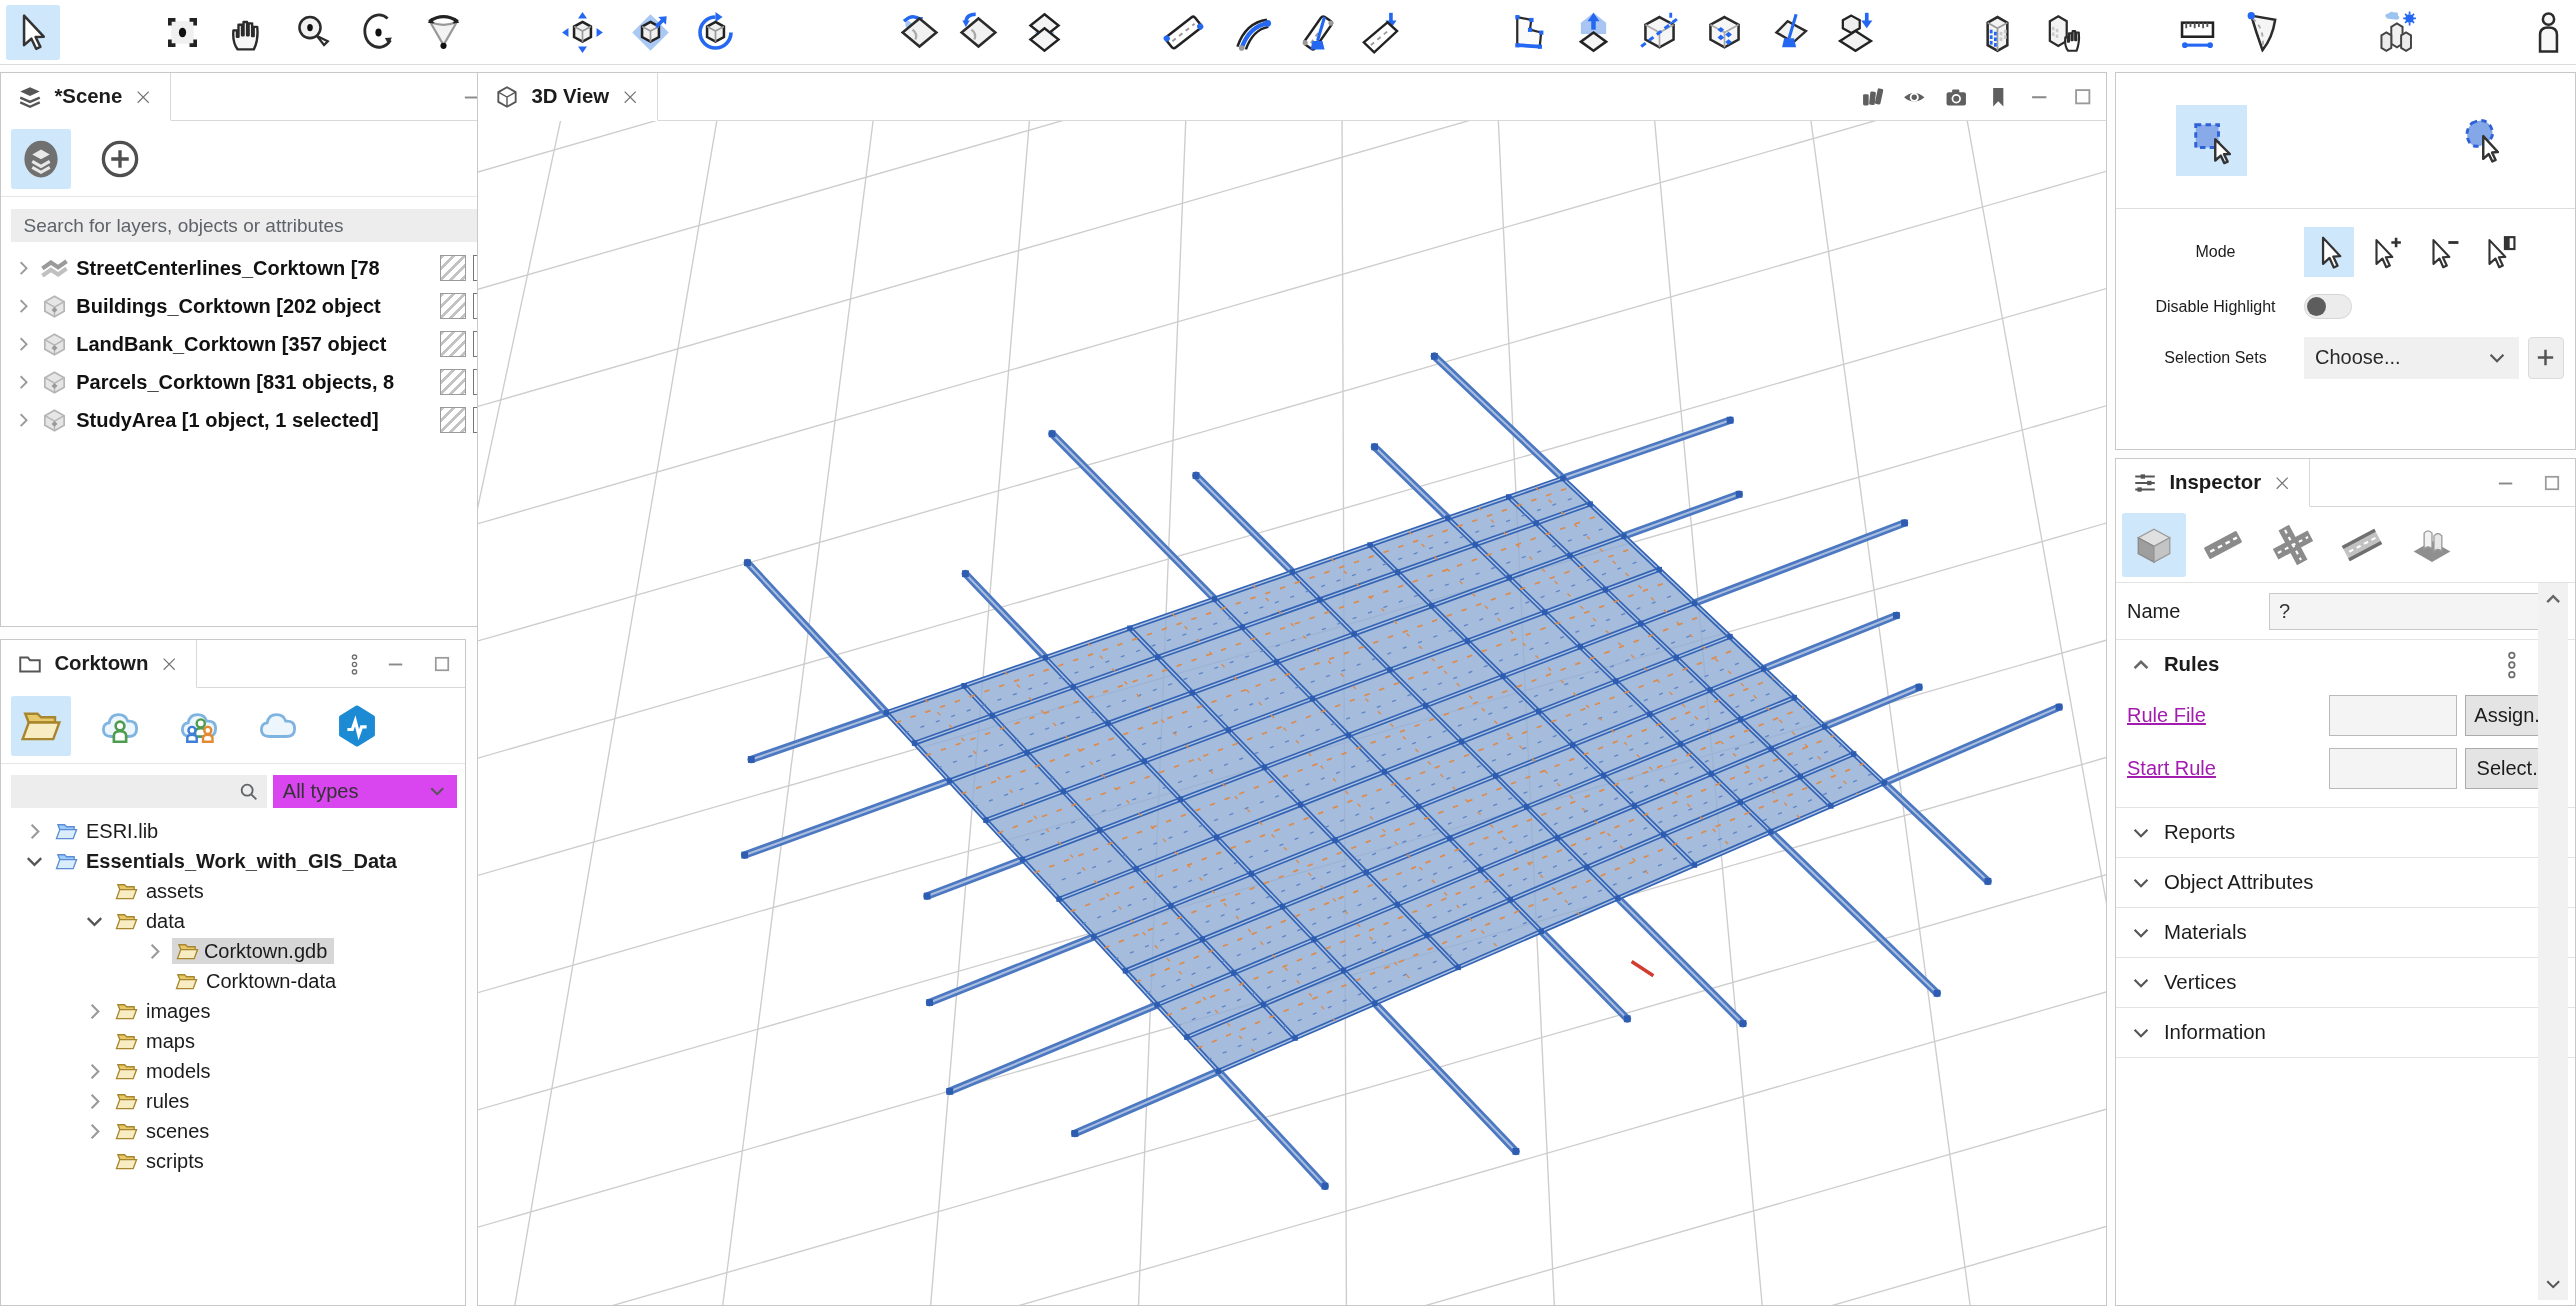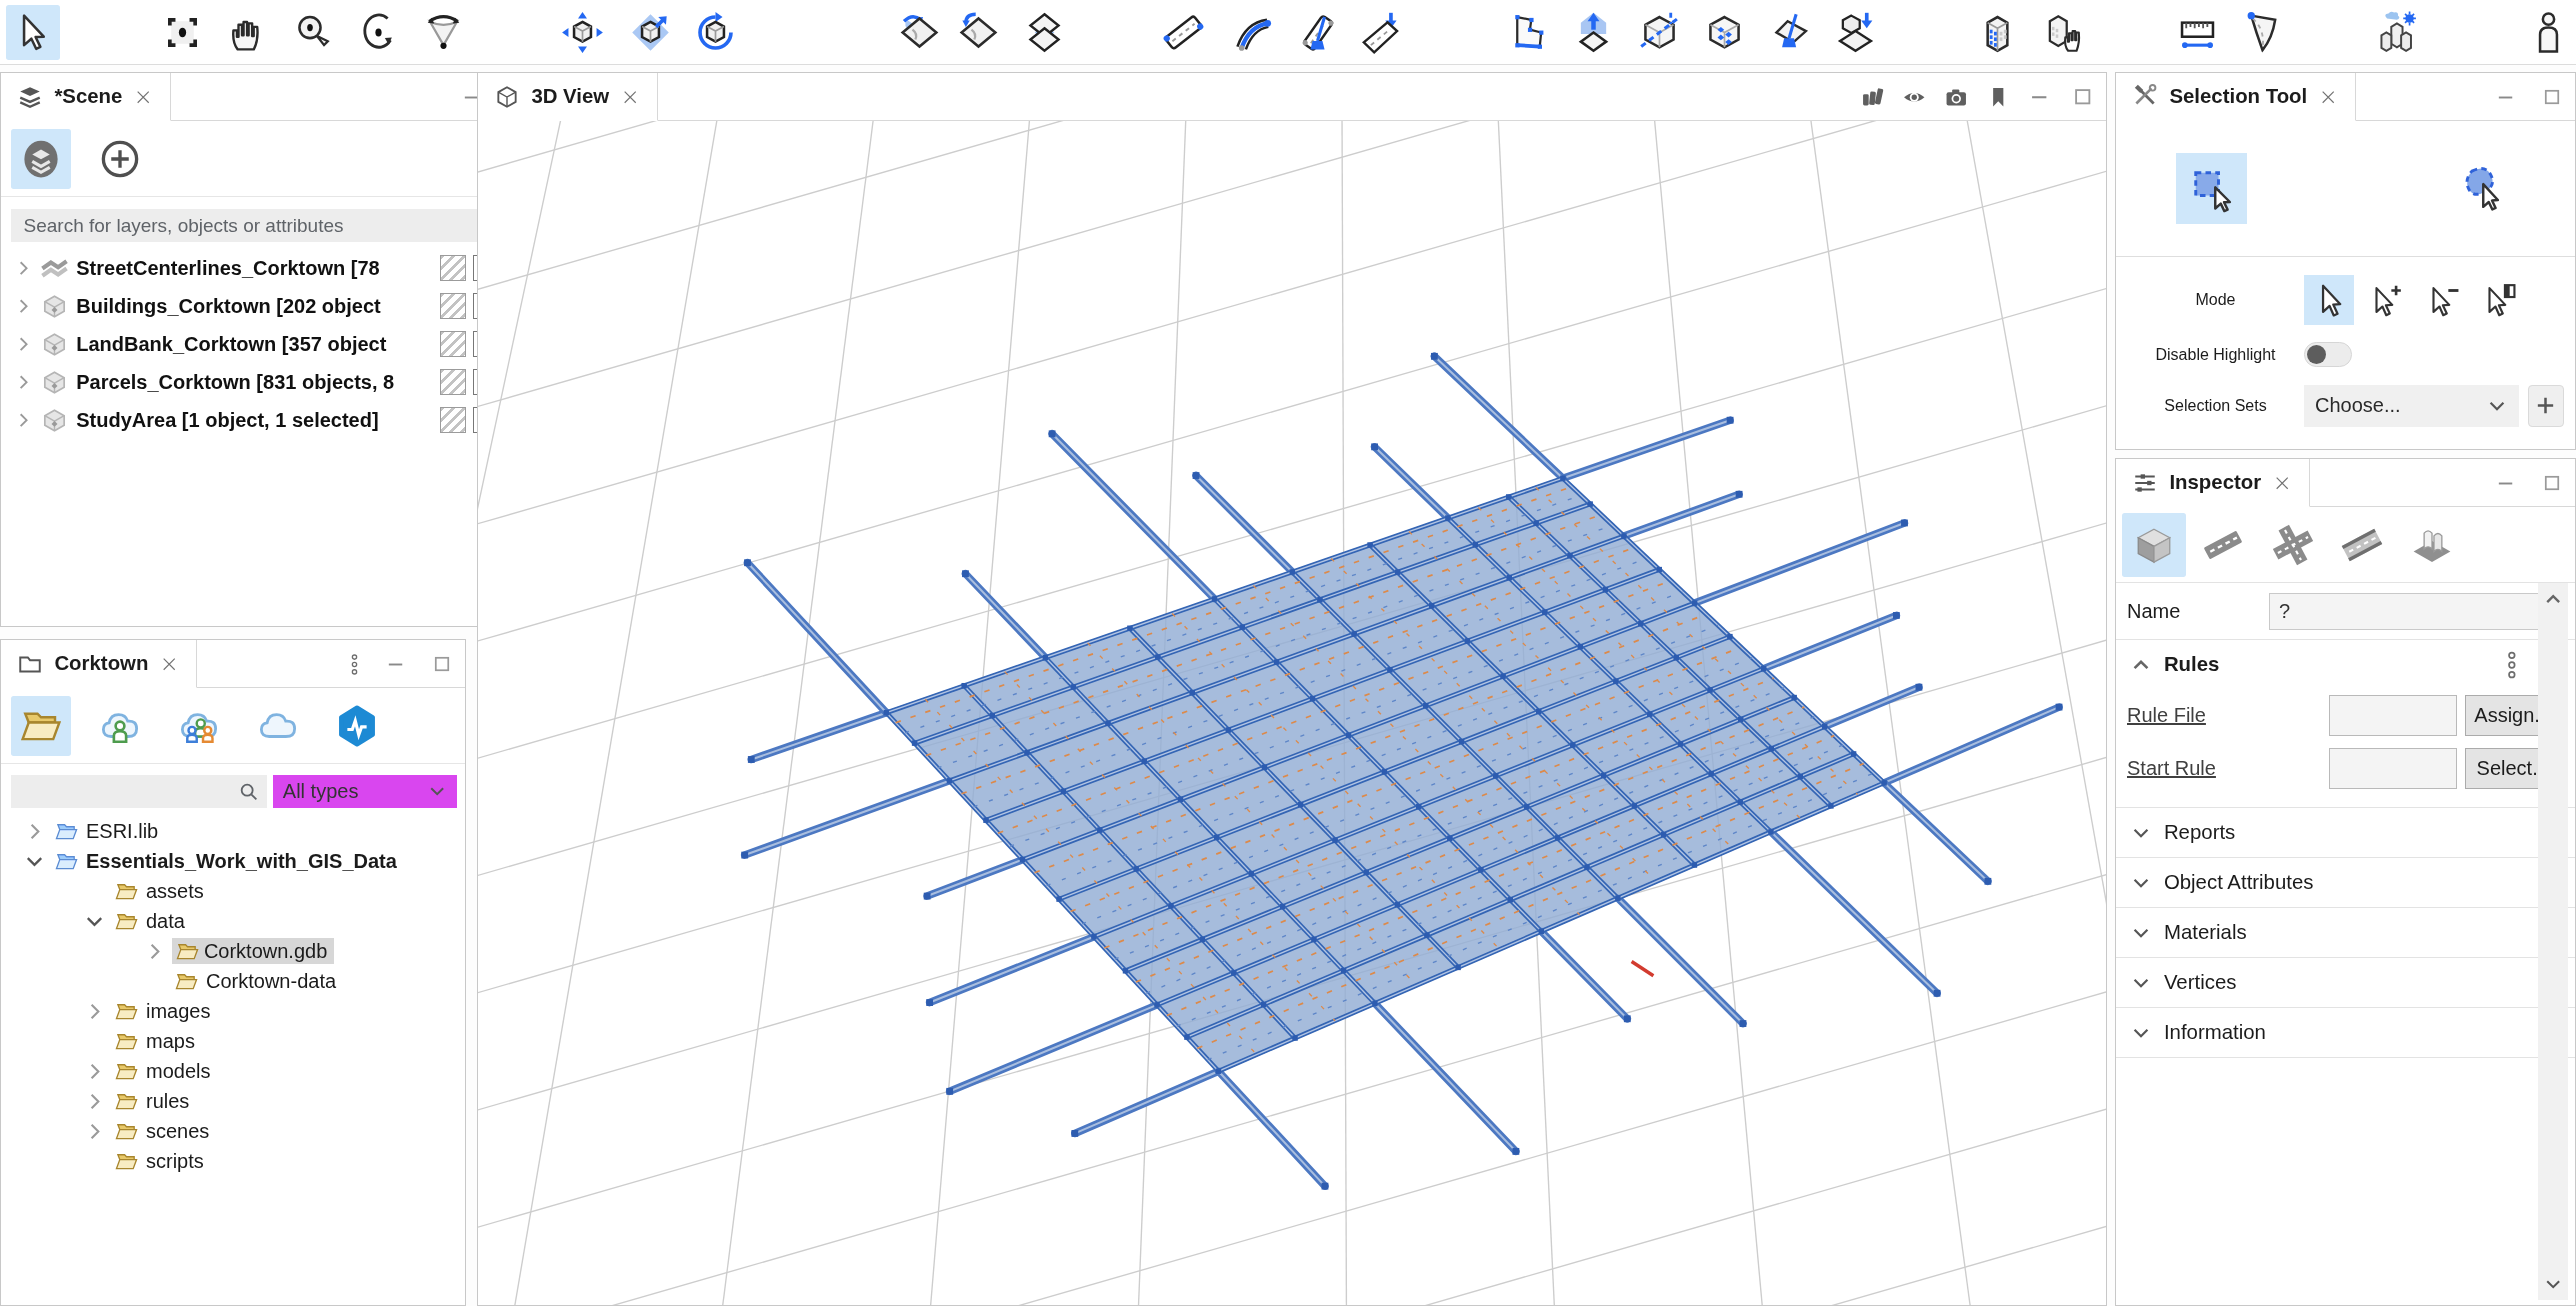"Selection Tool" div.tabbar { html: <div> <div> <svg> <use></use> </svg> <span>Selection Tool</span> <svg> <use></use> </svg> </div> <div> <svg> <use></use> </svg> <svg> <use></use> </svg> </div> </div> -> none }
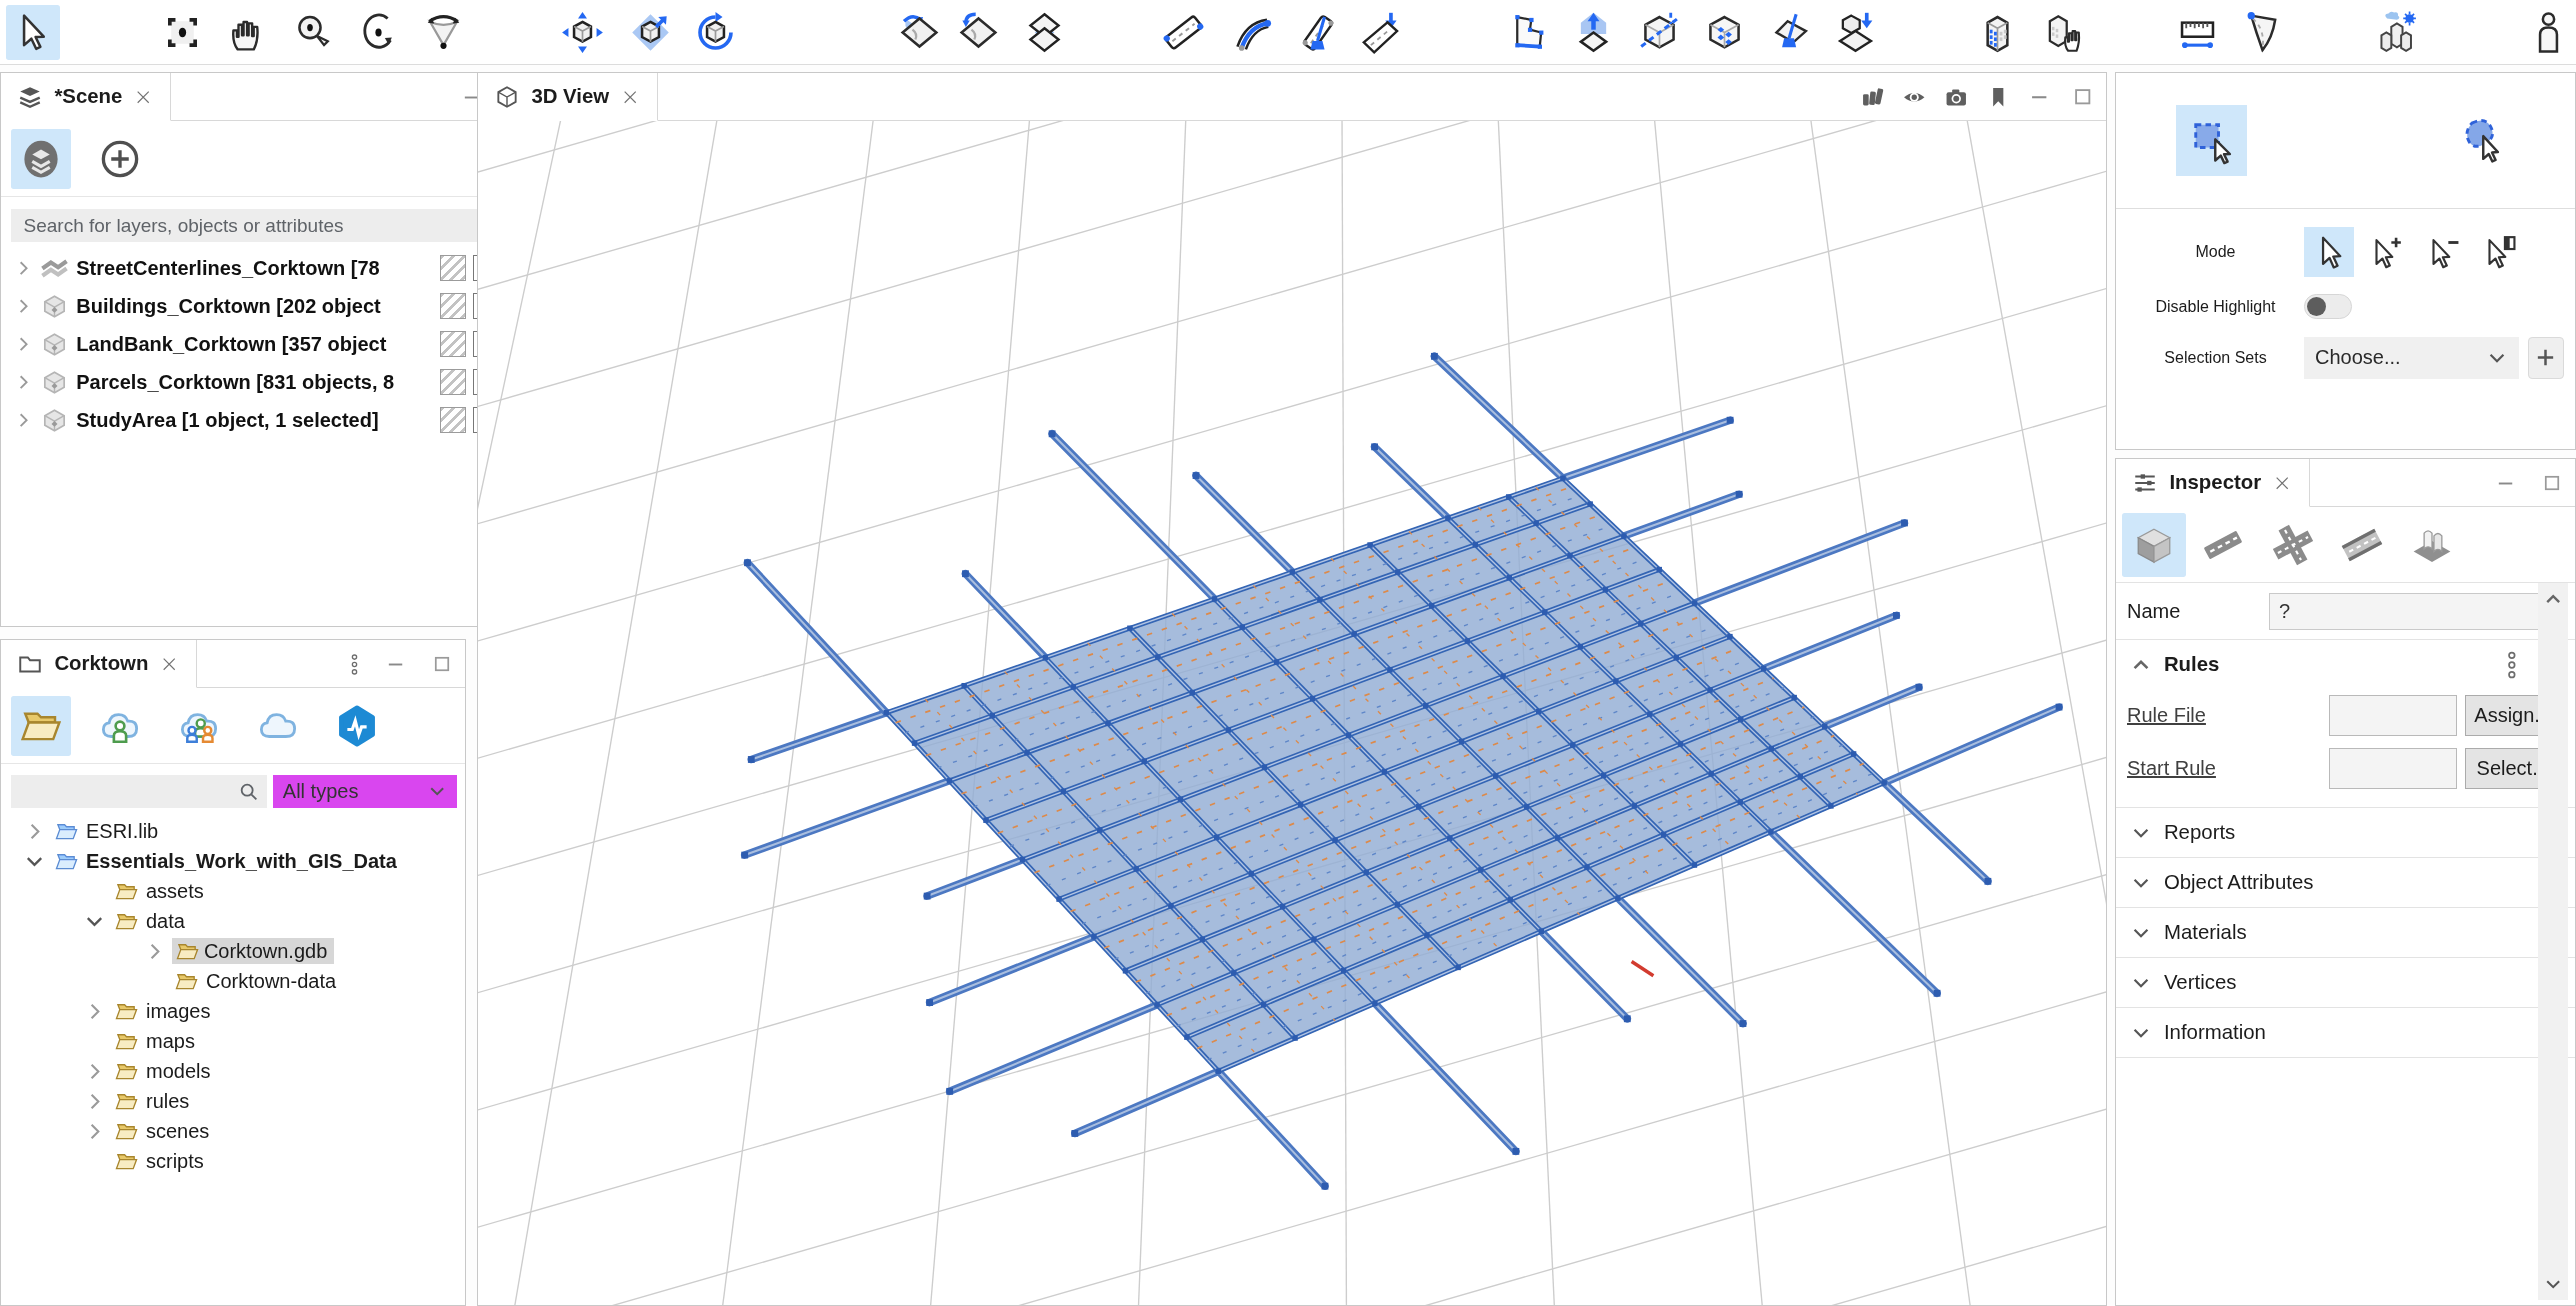"Rule File" .rulerow .rlabel { color: #404040 -> #a21caf }
